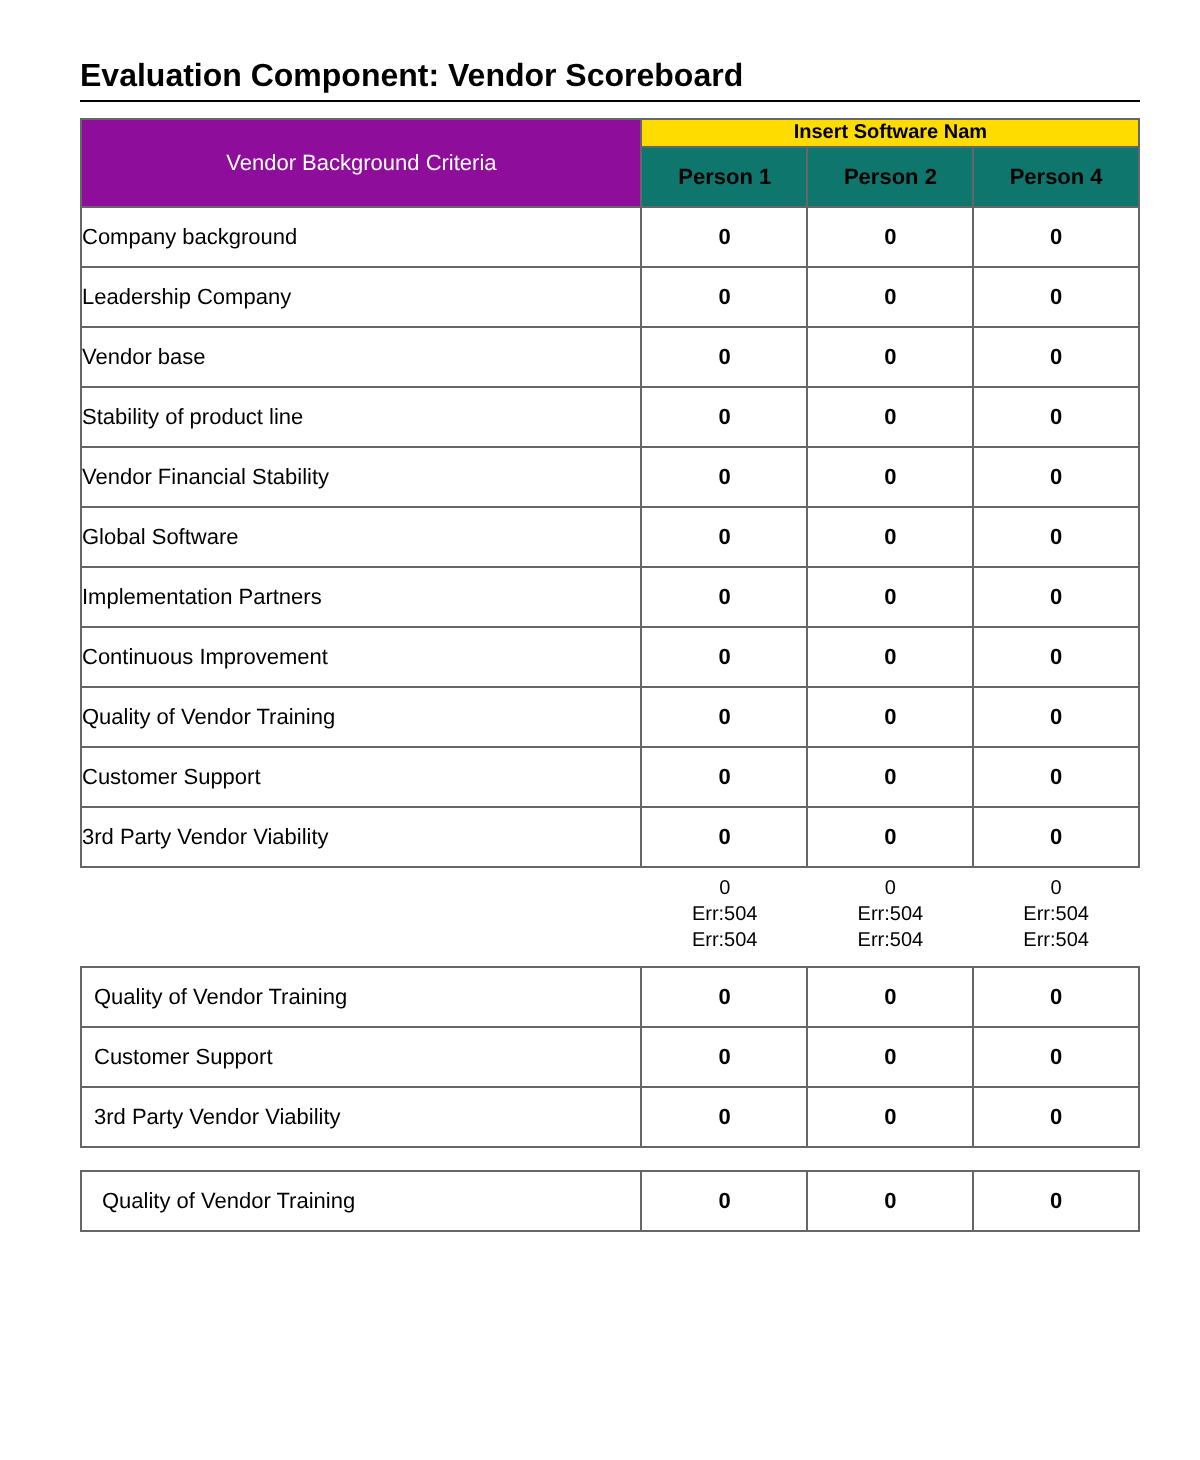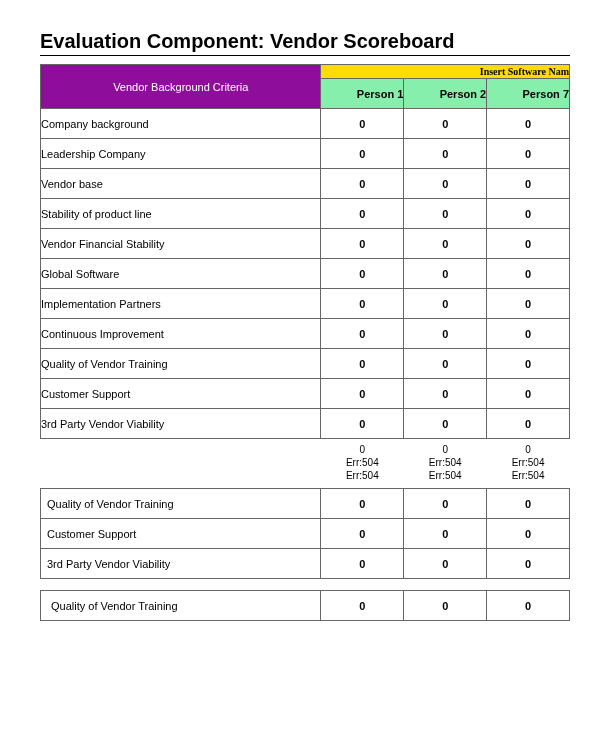"Evaluation Component: Vendor Scoreboard" .title { font-size: 20px -> 16px }
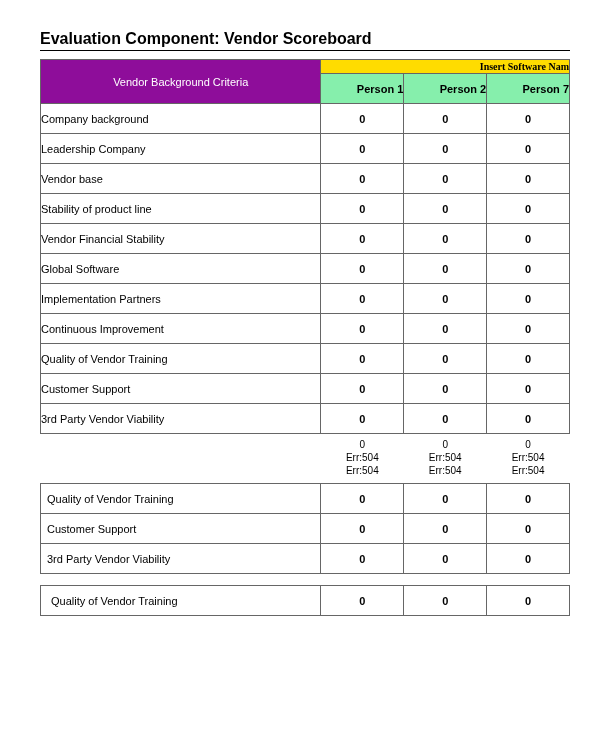"Insert Software Nam" .software-label { font-family: Liberation Serif, serif -> none; text-align: right -> center }
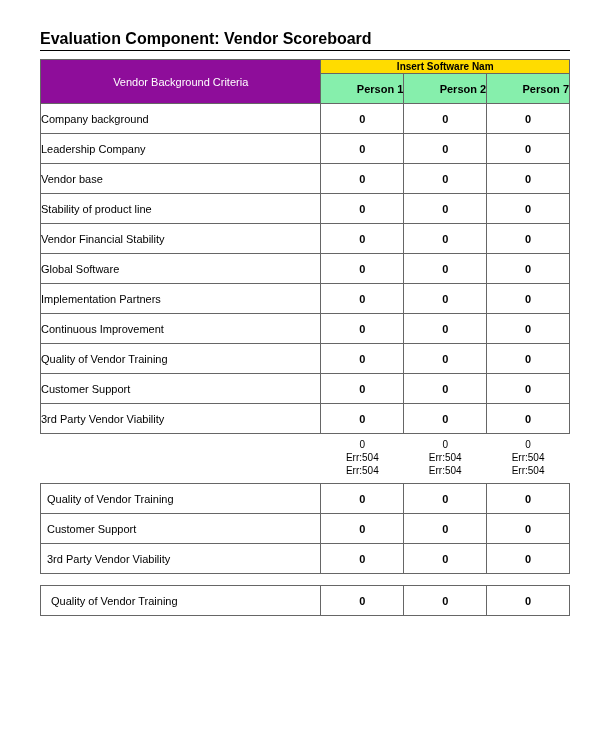"Person 1" .person-header { background: #86efac -> #0f766e; text-align: right -> center }
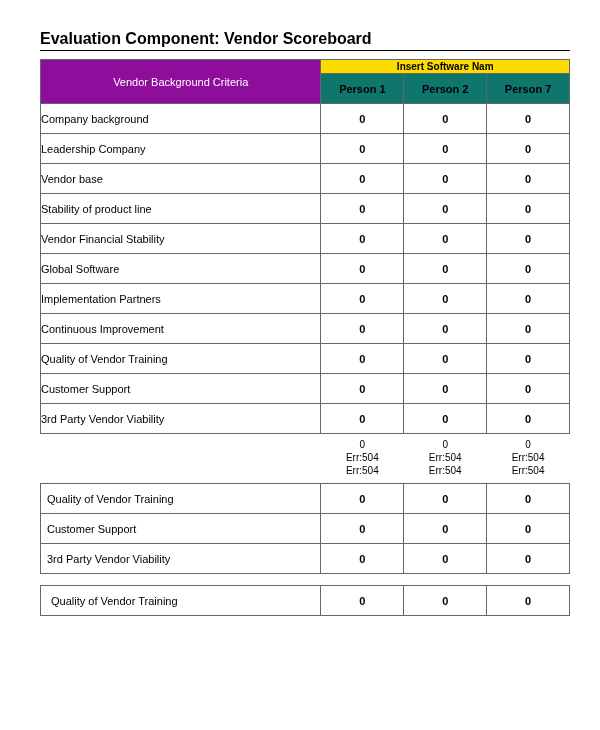"Person 7" td.person-header { text: 7 -> 4 }
